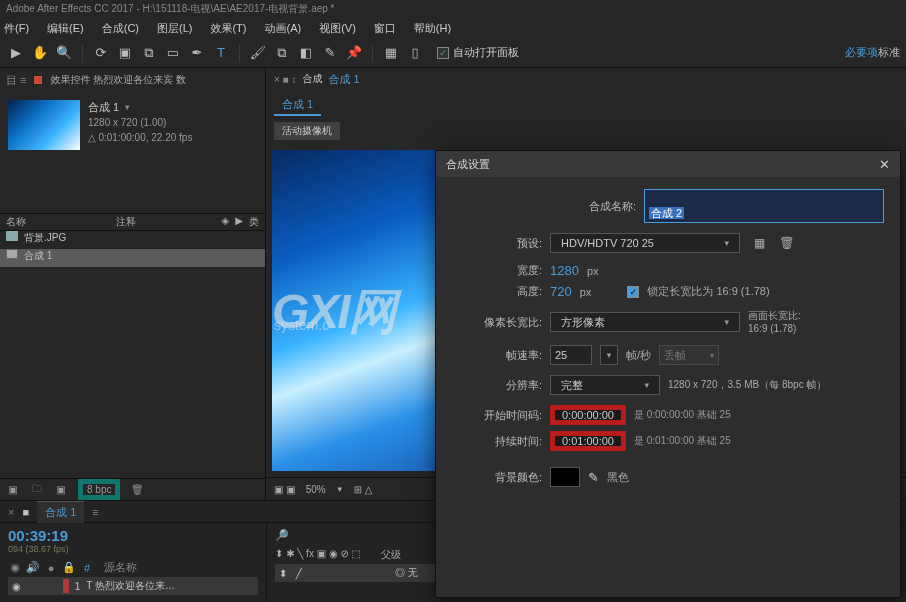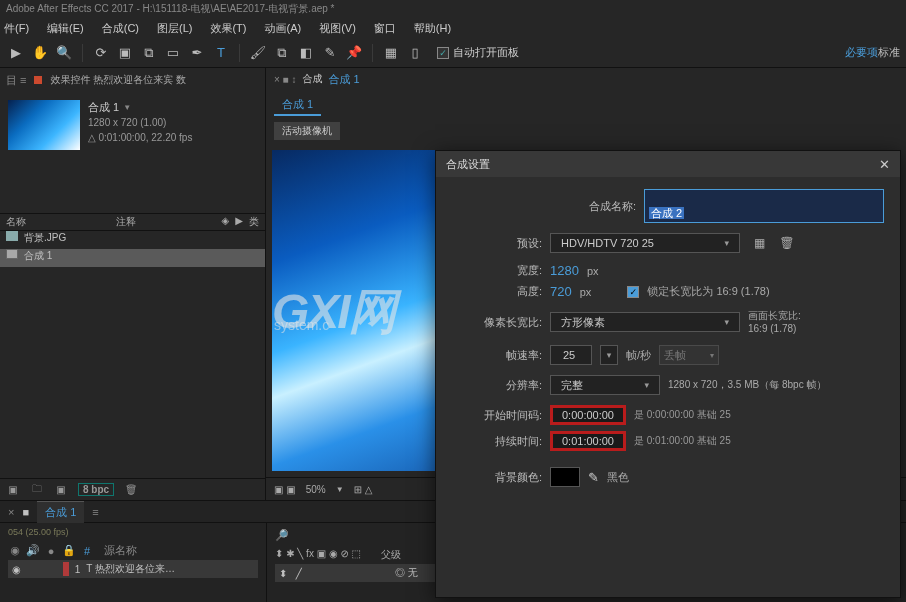"25" .small-dd { padding: 0 12px -> 0 4px }
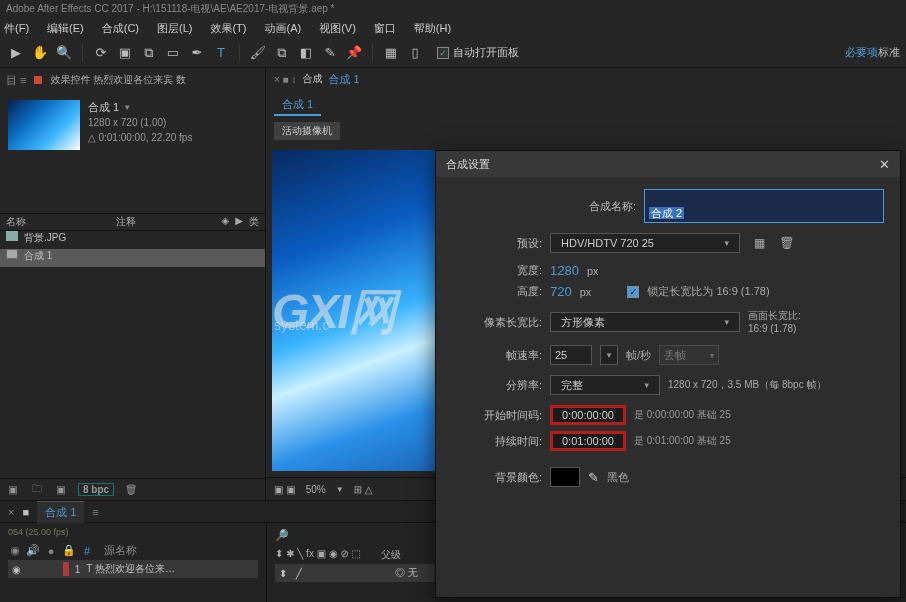"0:00:00:00" .tc-box { border: 3px solid #b91c1c -> 5px solid #b91c1c }
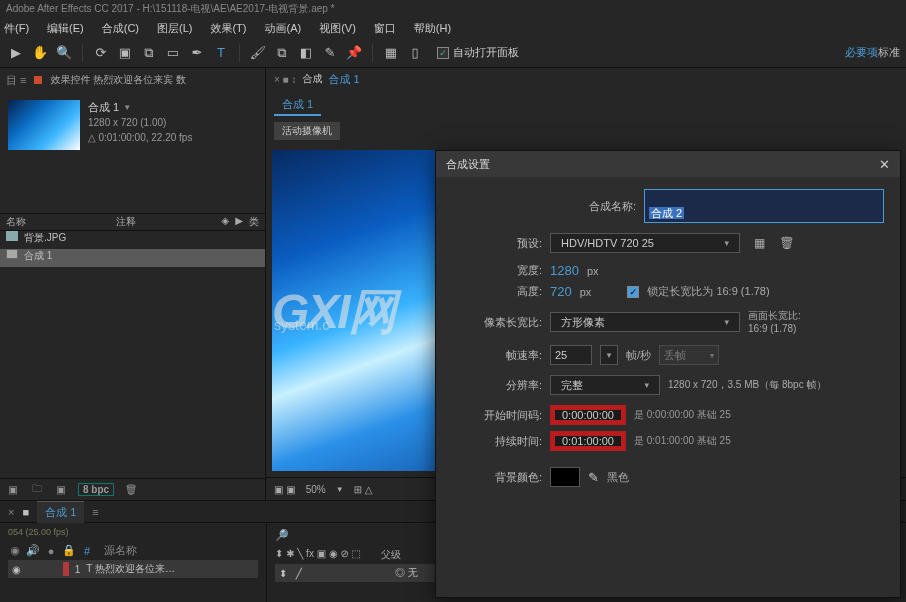"8 bpc" .bpc-box { border: 1px solid #0f766e -> 5px solid #0f766e; font-weight: bold -> none }
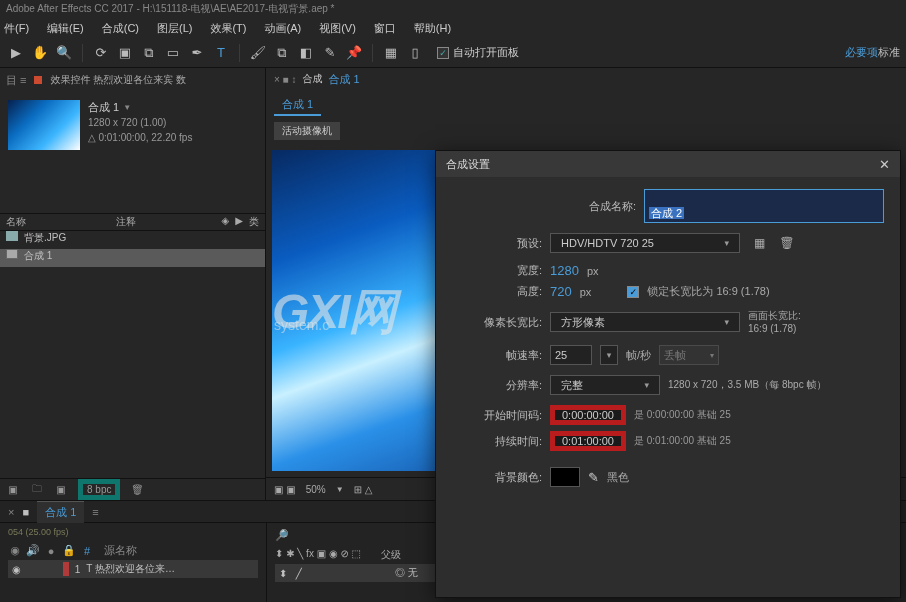"00:39:19" div.tc { html: none -> <div>00:39:19</div> }
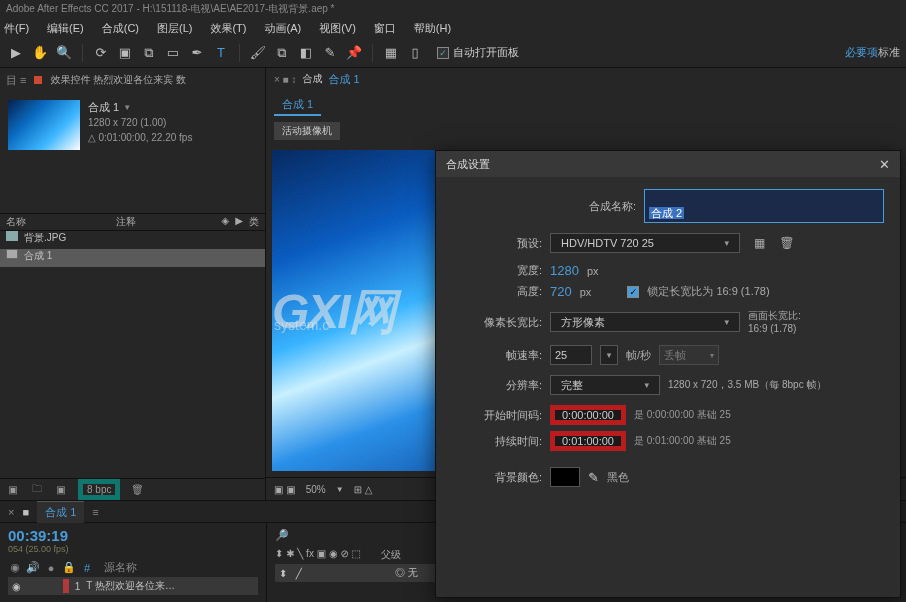"054 (25.00 fps)" div.tc2 { text: 054 (25.00 -> 094 (38.67 }
